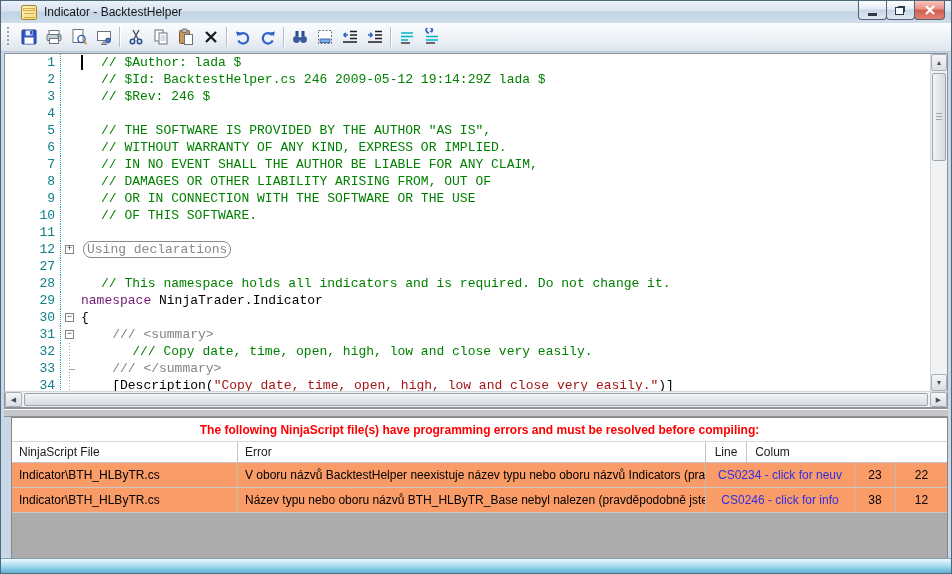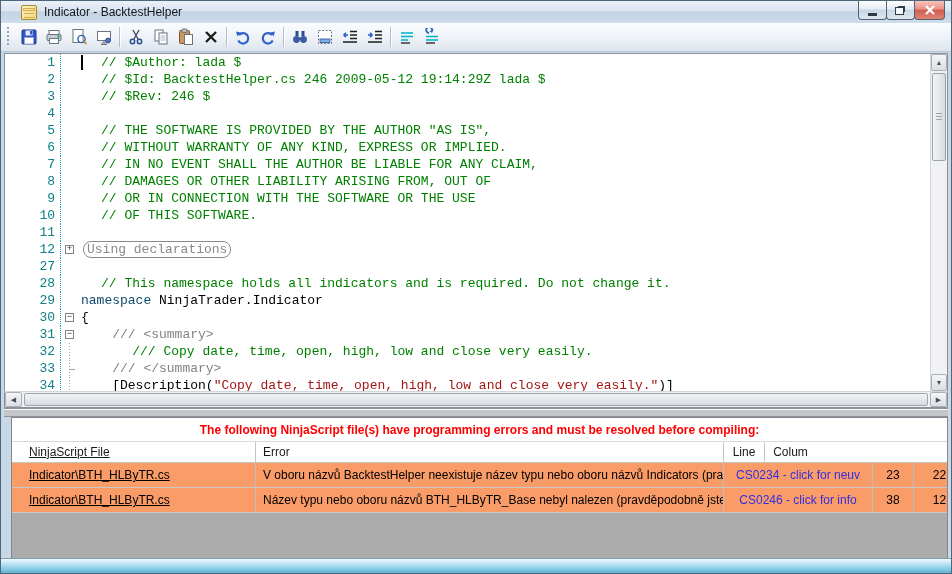"namespace" .seg.keyword { color: #0c4a6e -> #701a75 }
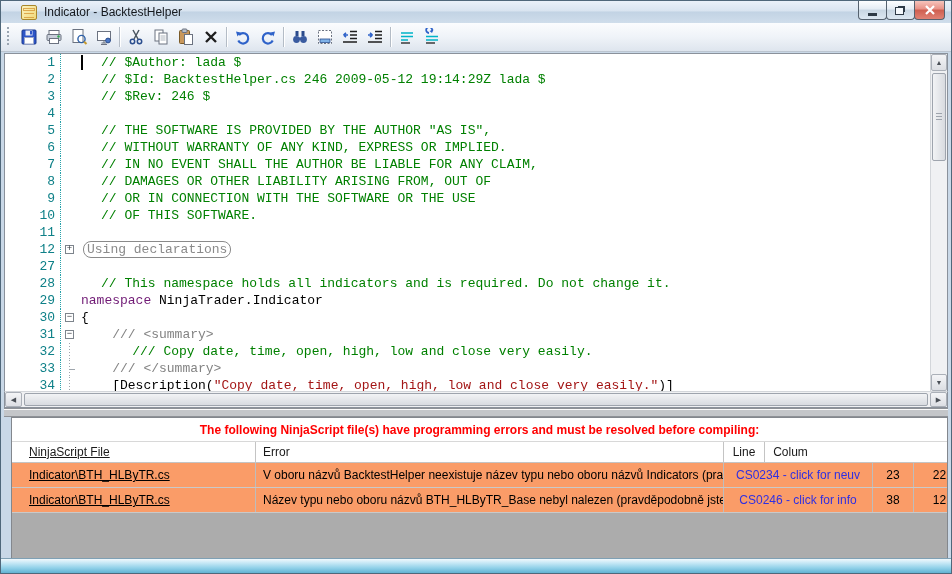"NinjaScript File" .c-file { padding-left: 17px -> 7px; text-decoration: underline -> none; width: 244px -> 226px }
